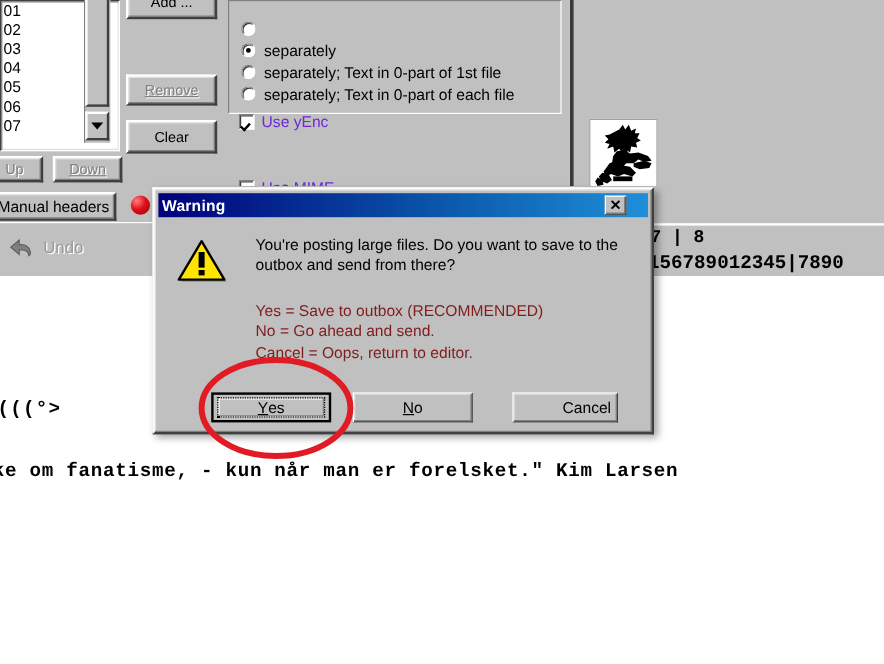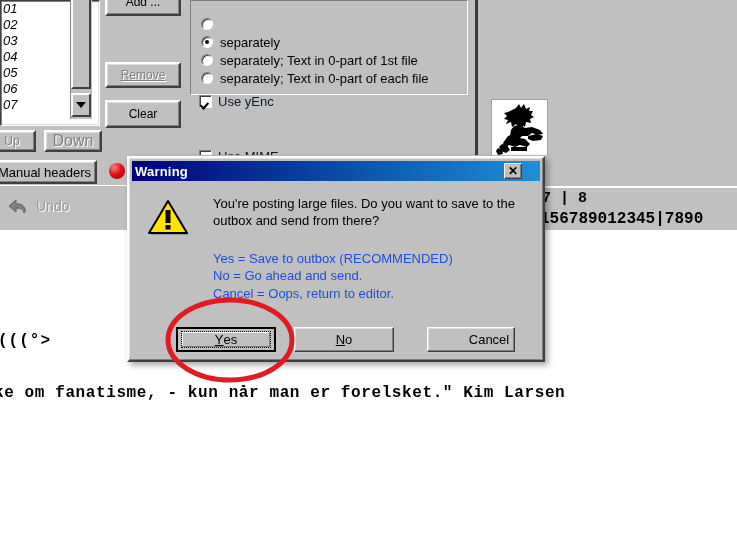"01" #file-list .item { font-style: italic -> none }
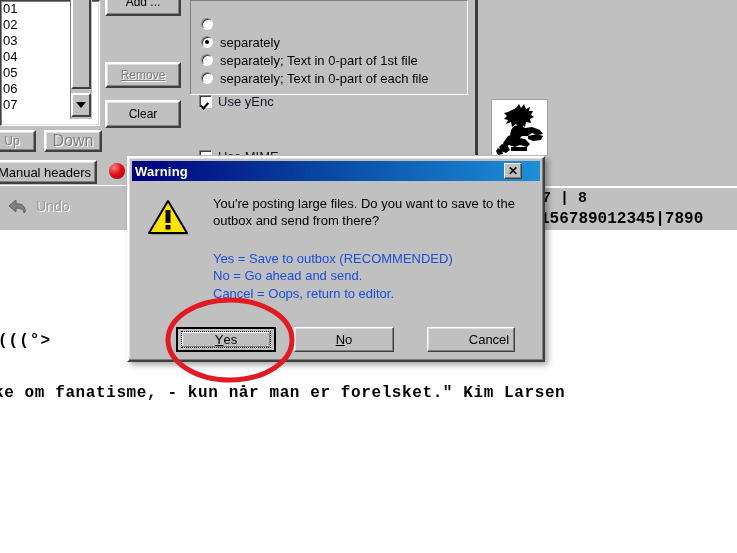"Use yEnc" .cb-row { color: #0f172a -> #6d28d9 }
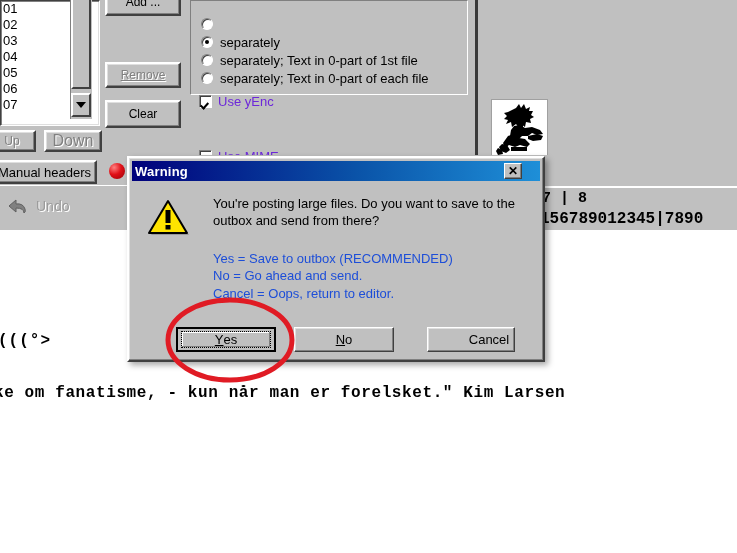"Down" div.btn { font-size: 16px -> 12px; text-decoration: none -> underline }
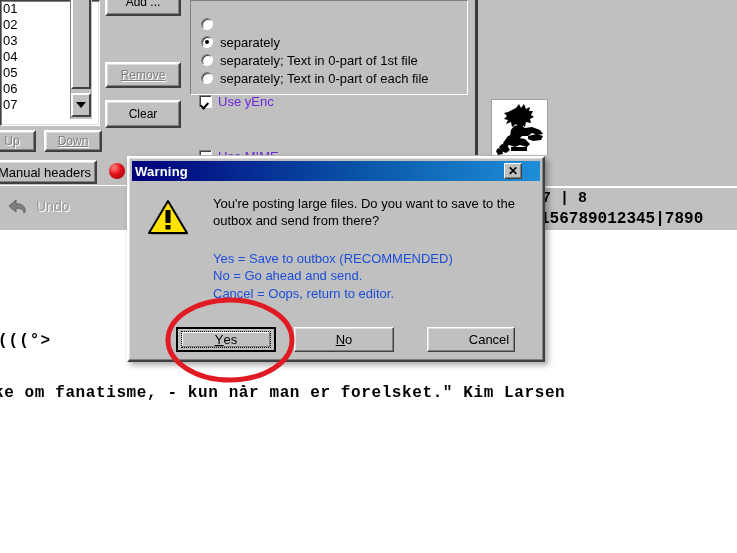"Yes = Save to outbox" #msg-options { color: #1d4ed8 -> #7f1d1d }
